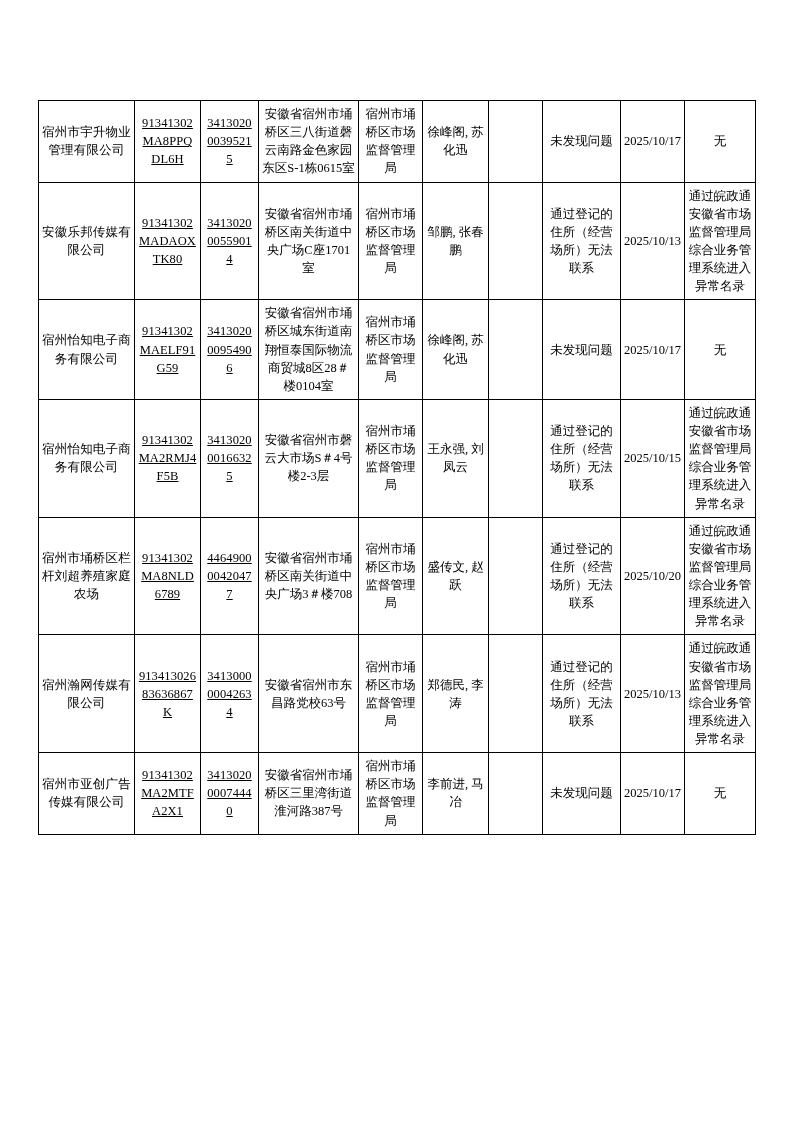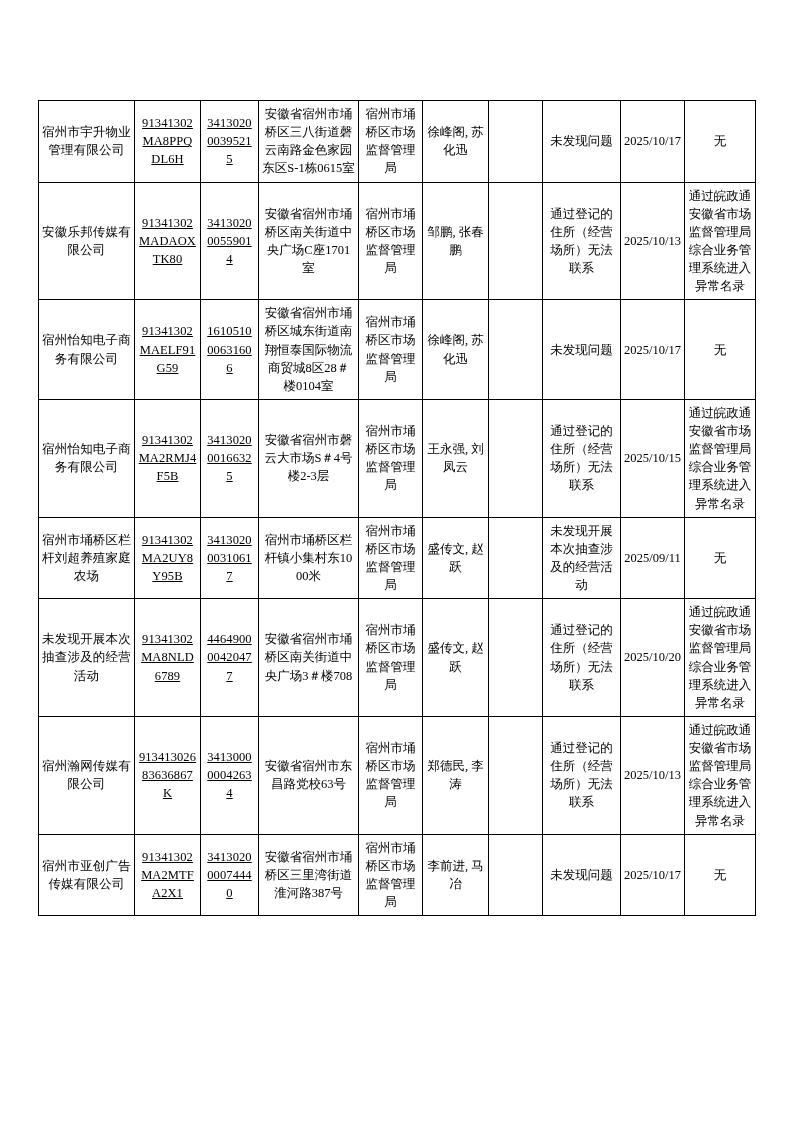"1610510 0063160 6" td.cell-code { text: 1610510 0063160 -> 3413020 0095490 }
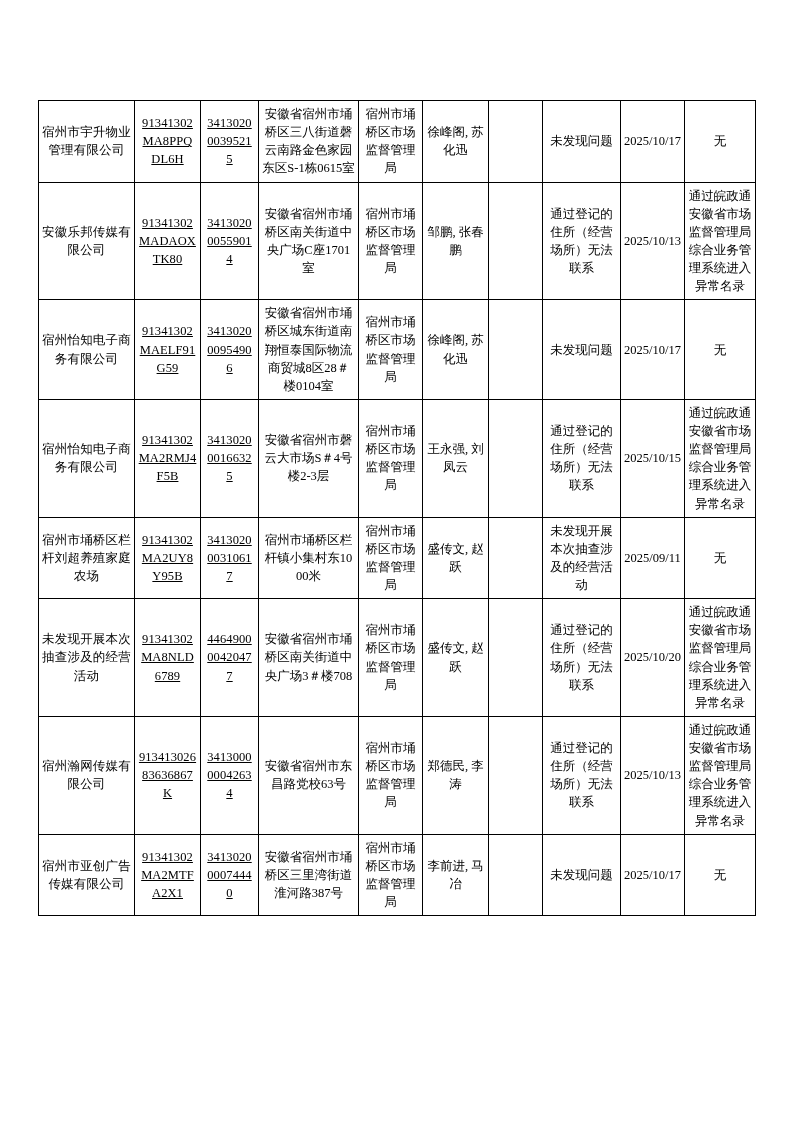"宿州市埇桥区栏杆刘超养殖家庭农场" tr { html: <tr> <td>宿州市埇桥区栏杆刘超养殖家庭农场</td> <td>91341302MA2UY8Y95B</td> <td>3413020 0031061 7</td> <td>宿州市埇桥区栏杆镇小集村东1000米</td> <td>宿州市埇桥区市场监督管理局</td> <td>盛传文, 赵跃</td> <td></td> <td>未发现开展本次抽查涉及的经营活动</td> <td>2025/09/11</td> <td>无</td> </tr> -> none }
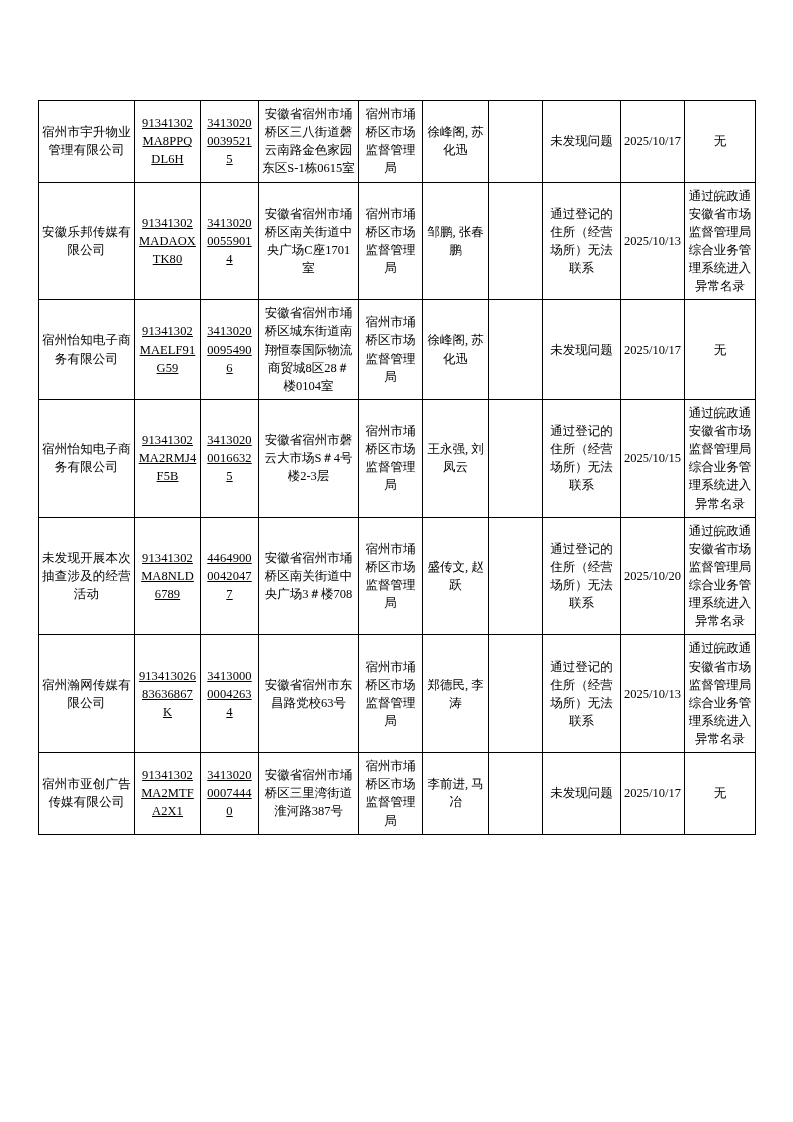"未发现开展本次抽查涉及的经营活动" td.cell-name { text: 未发现开展本次抽查涉及的经营活动 -> 宿州市埇桥区栏杆刘超养殖家庭农场 }
